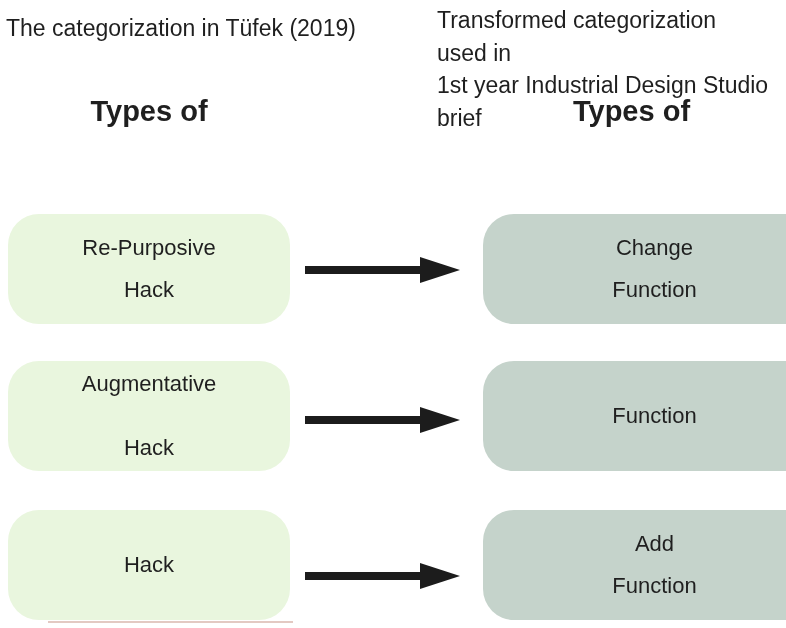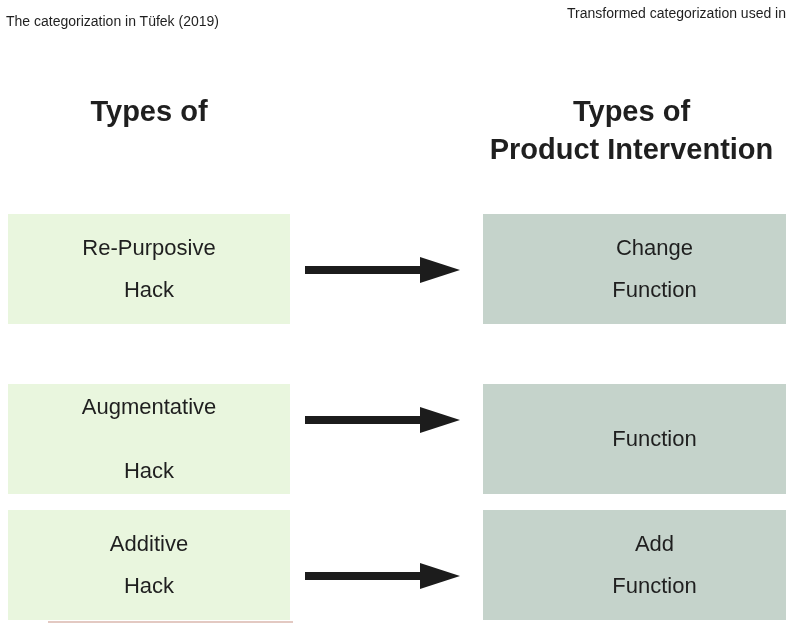"The categorization in Tüfek (2019)" .caption { font-size: 14px -> 23px }
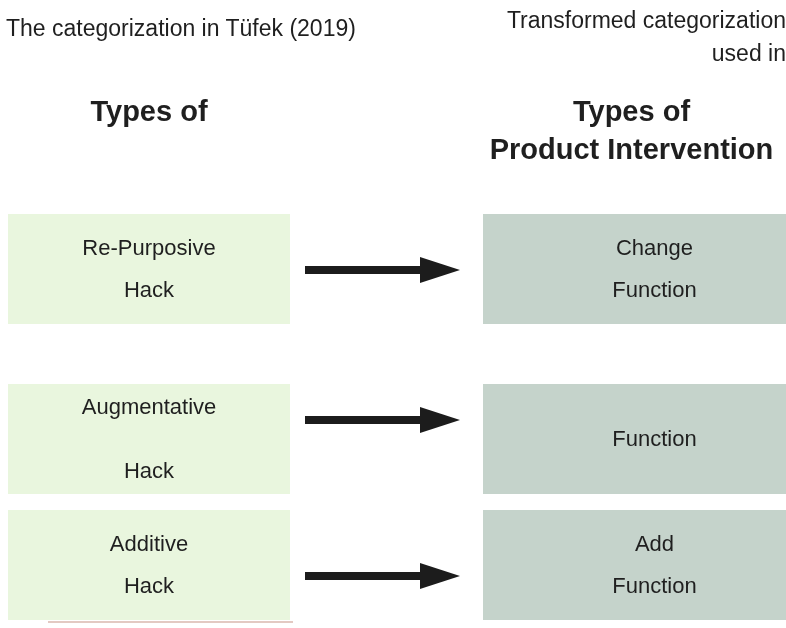"Transformed categorization used in" .caption-right { left: 452px -> 437px; text-align: right -> left }
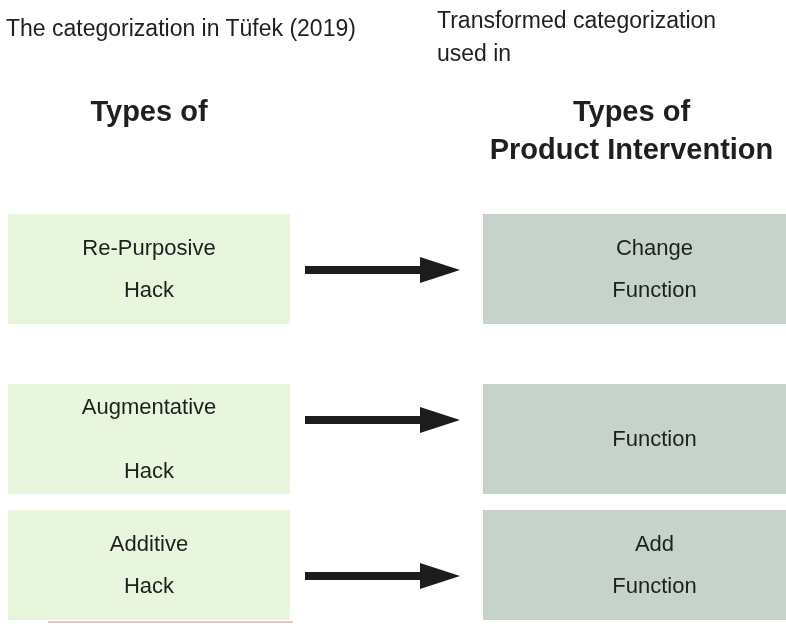"1st year Industrial Design Studio" span { html: none -> <span>1st year Industrial Design Studio brief</span> }
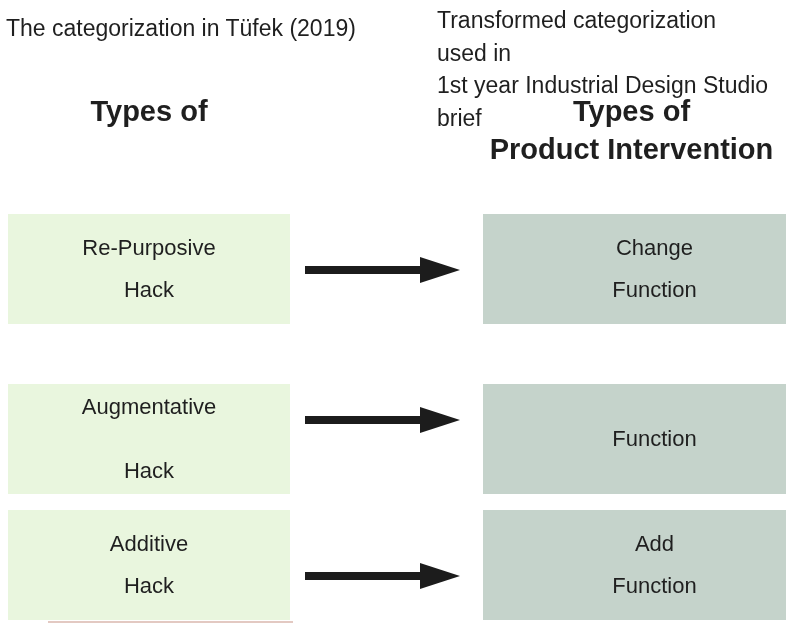"Product Intervention" span { html: <span>Product Intervention</span> -> none }
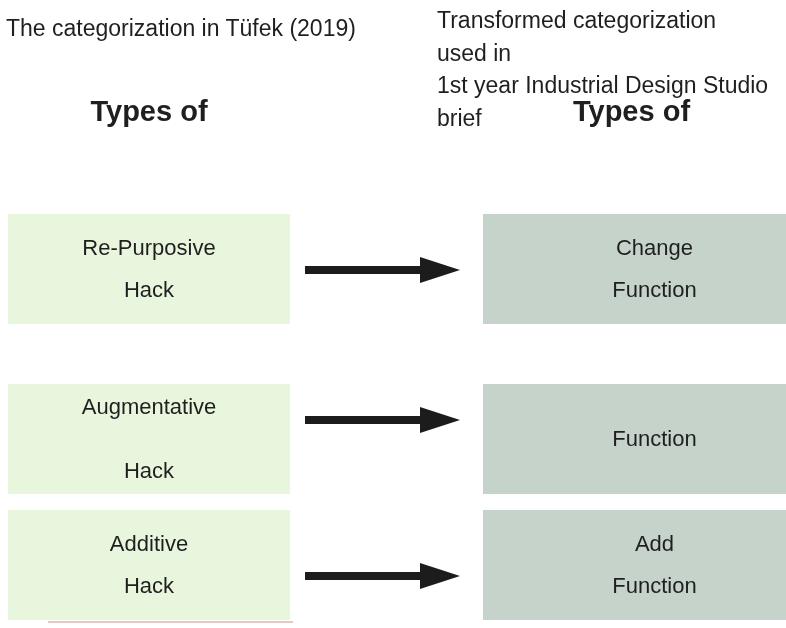"Re-Purposive" .box { border-radius: none -> 31px }
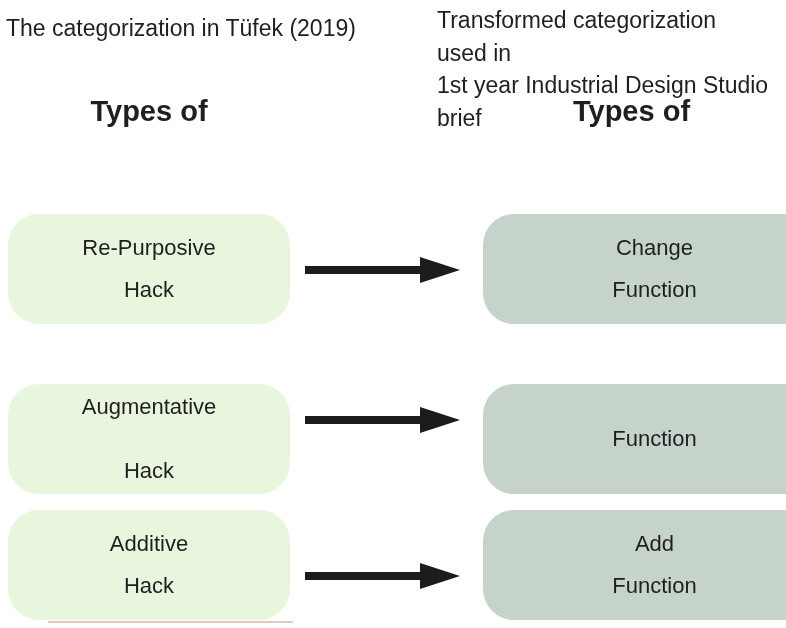"Augmentative" .row-2 .box { top: 384px -> 361px }
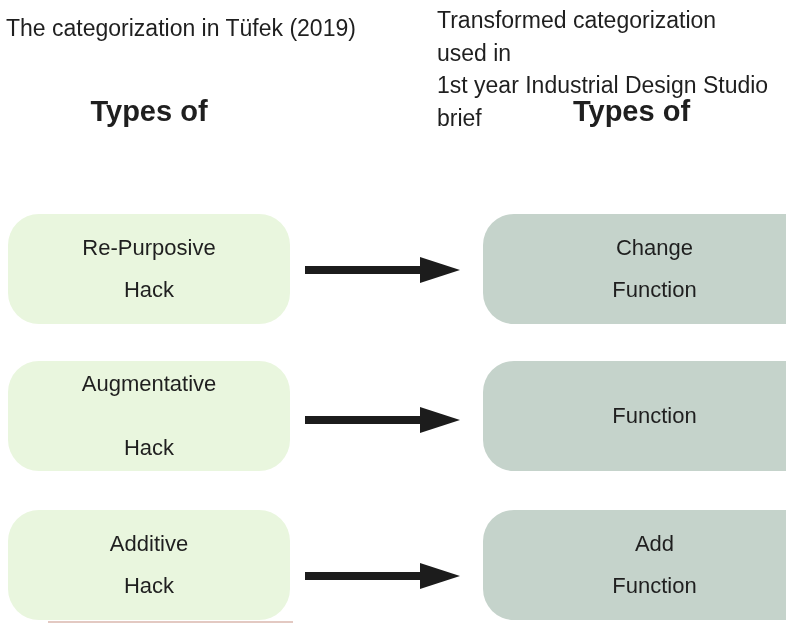"Additive" span { html: <span>Additive</span> -> none }
